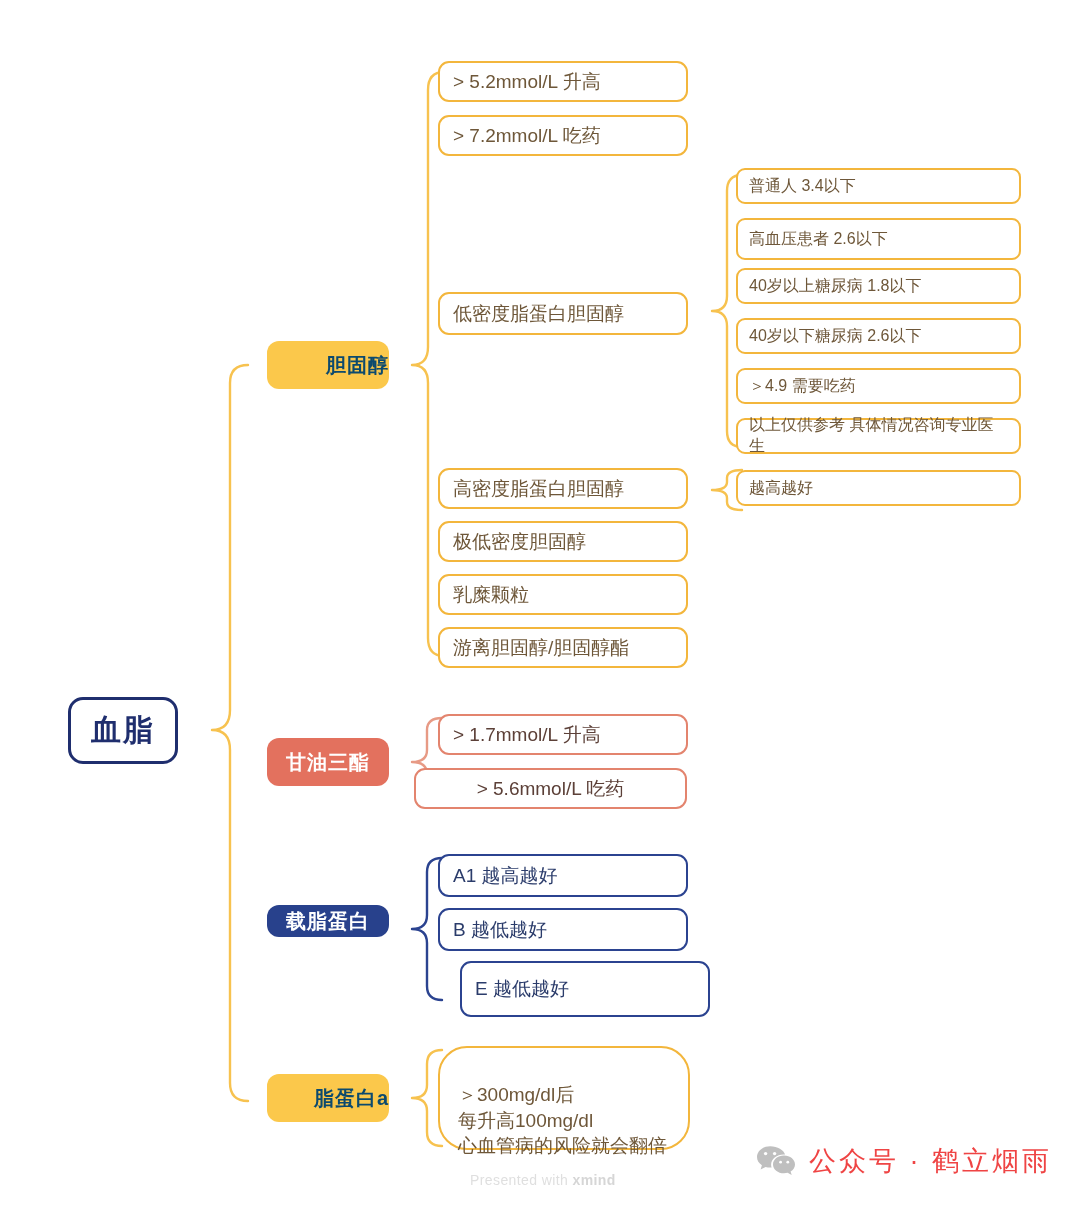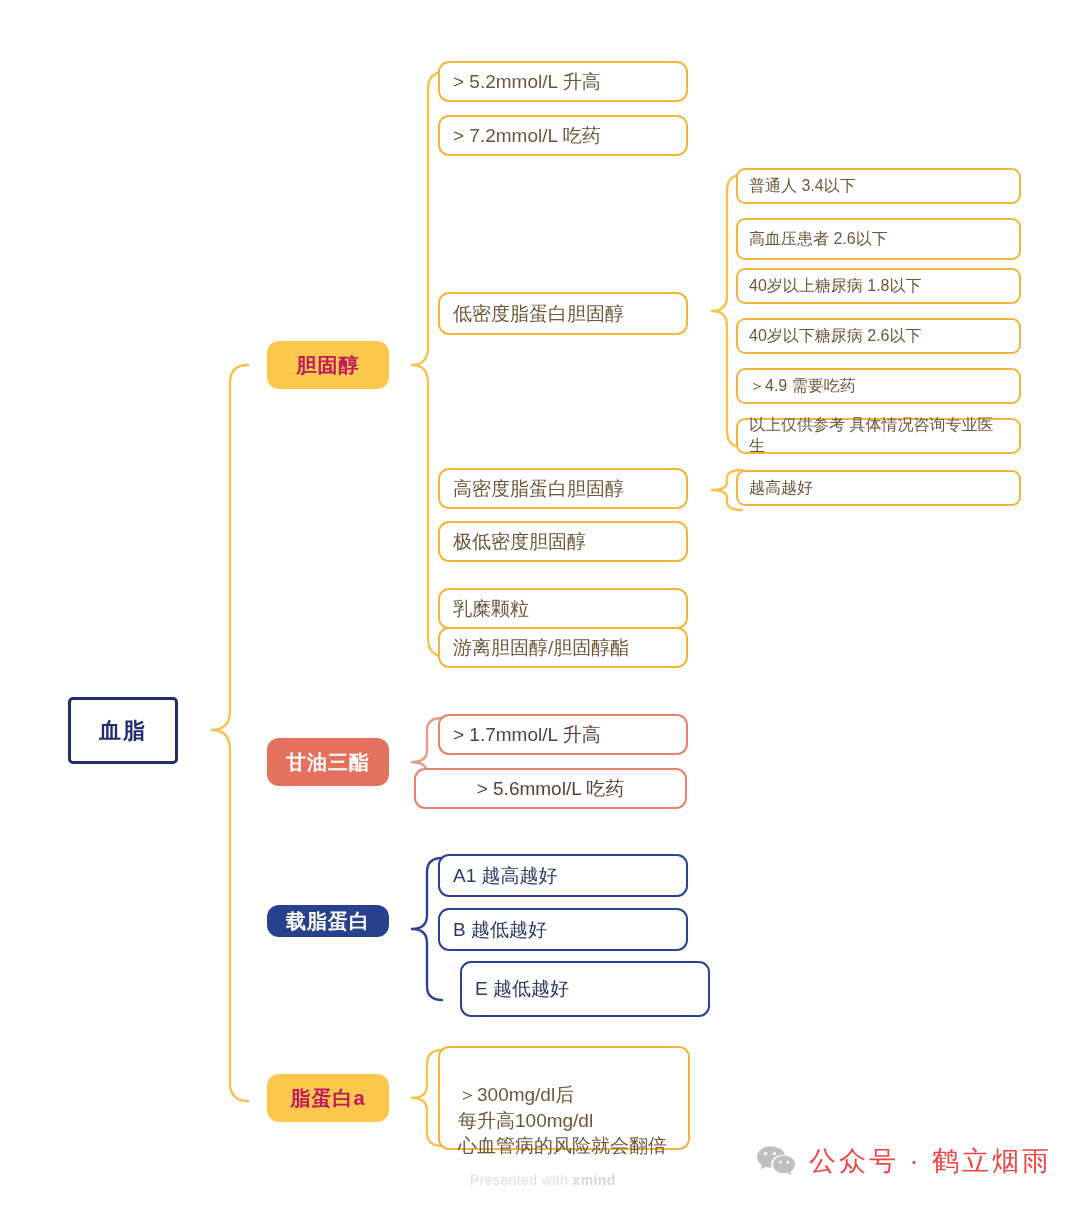"胆固醇" .chip.amber { color: #be185d -> #0c4a6e; justify-content: none -> flex-end }
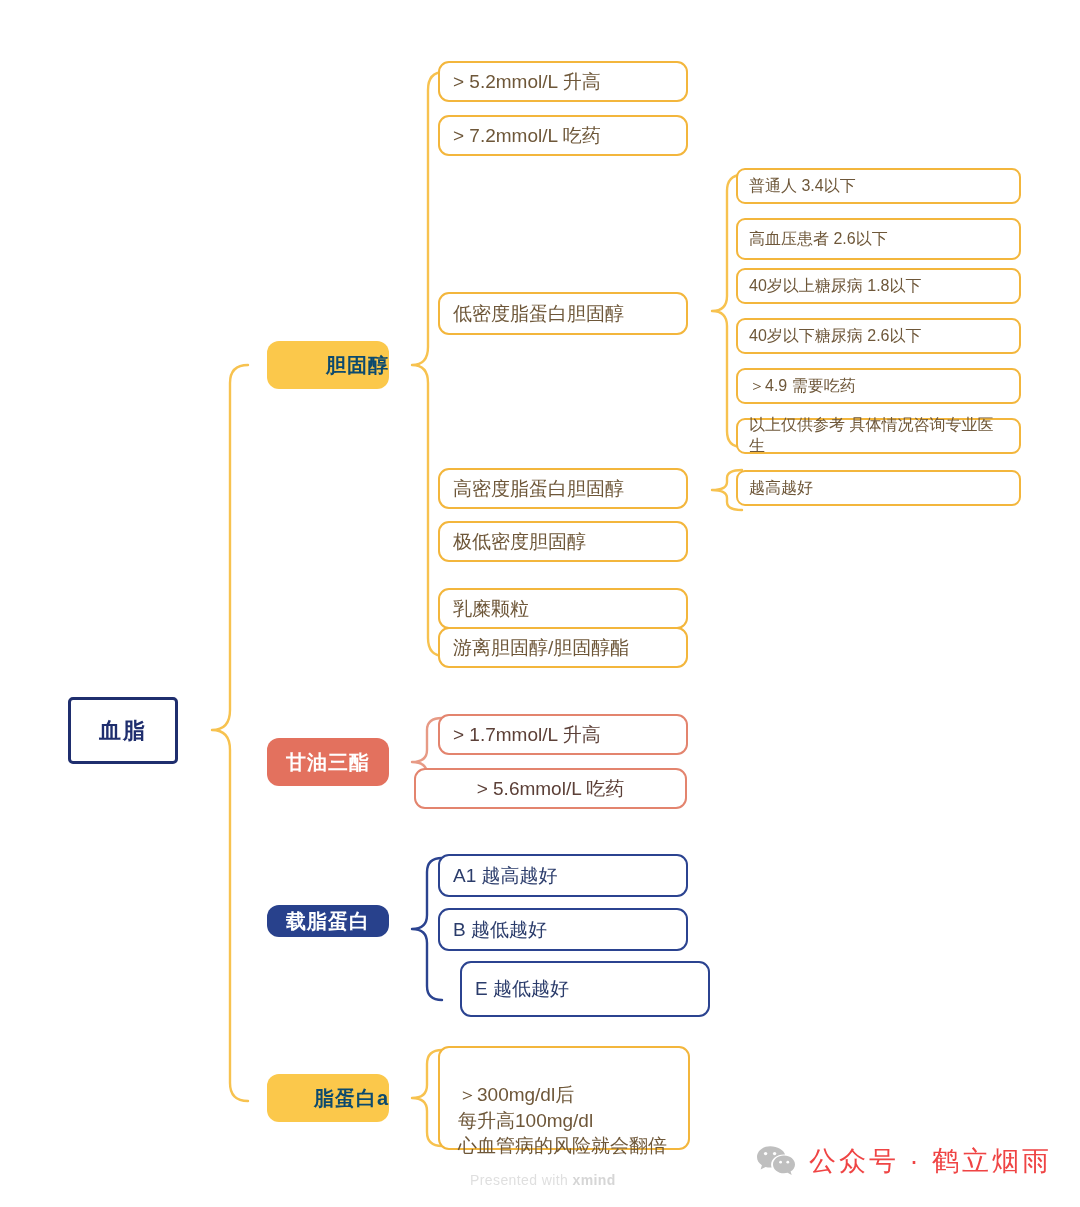"乳糜颗粒" div.node { margin-top: 14px -> none }
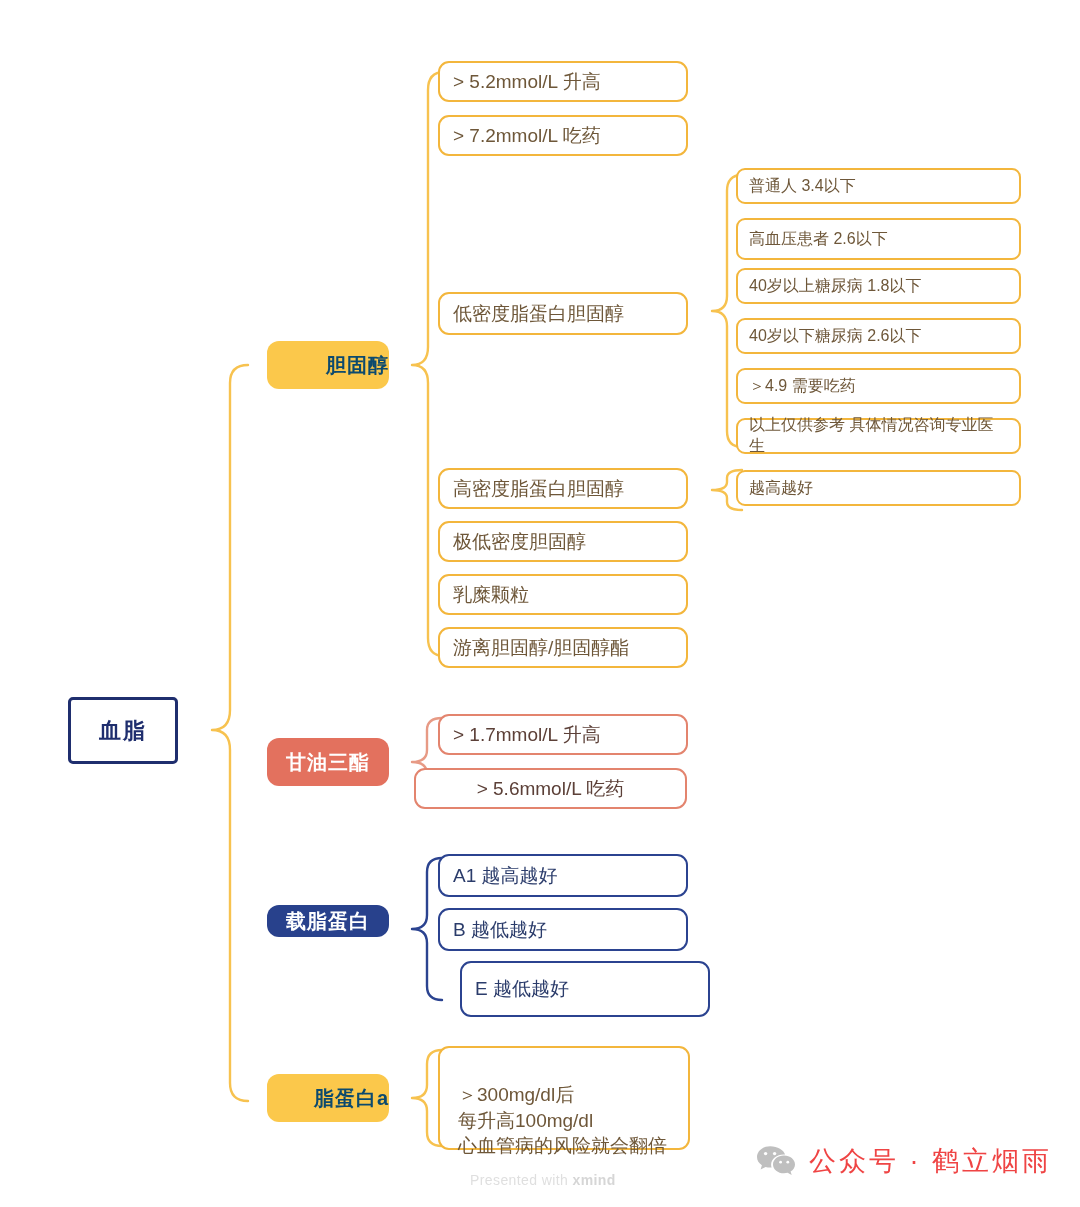"血脂" .node.root { border-radius: 5px -> 15px; font-size: 22px -> 30px }
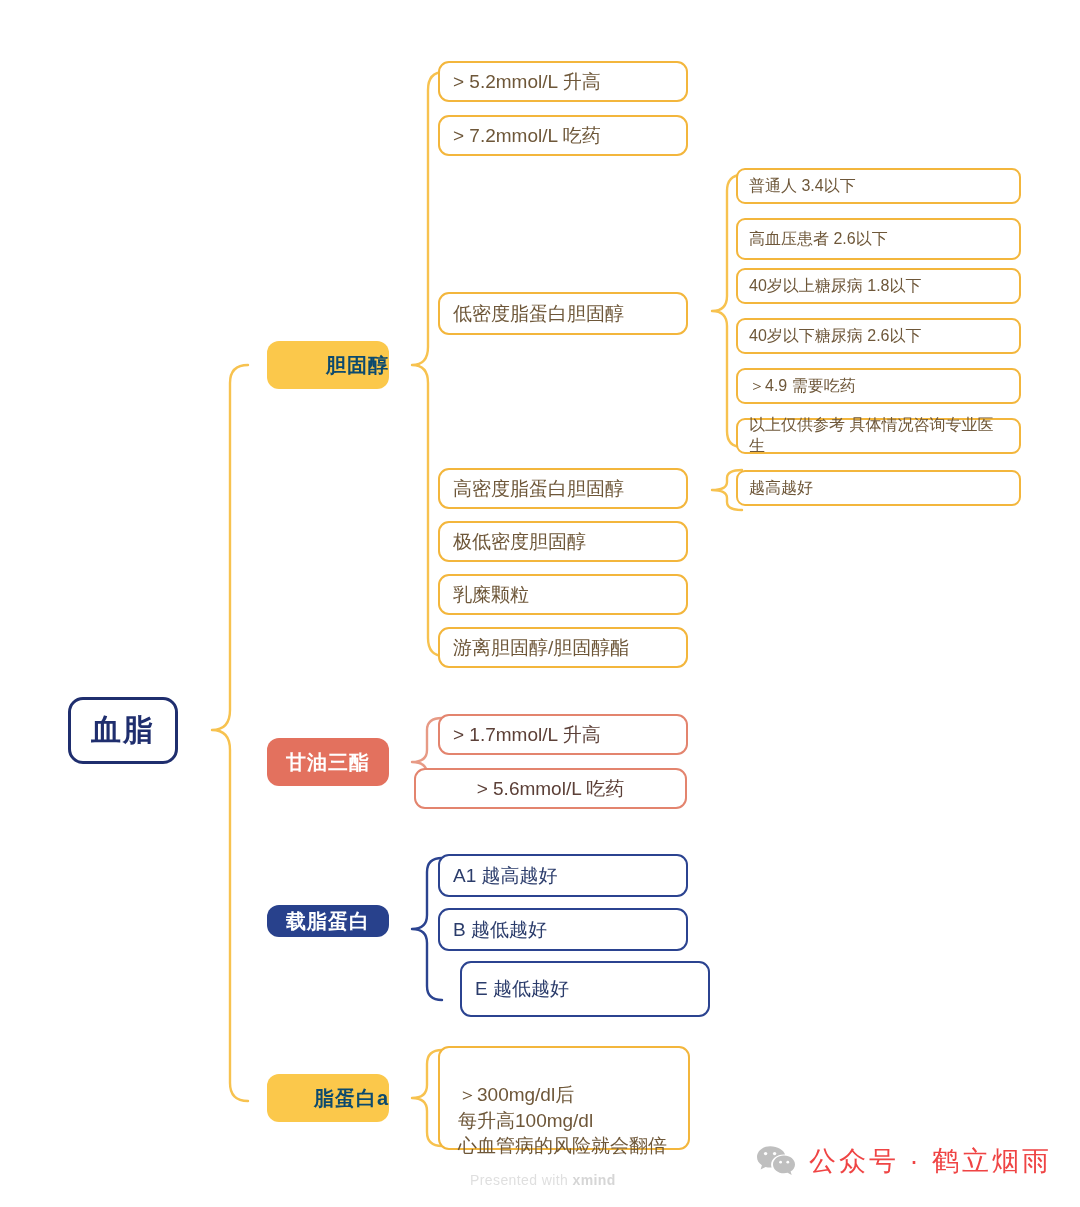"＞300mg/dl后" div.node { border-radius: none -> 29px }
